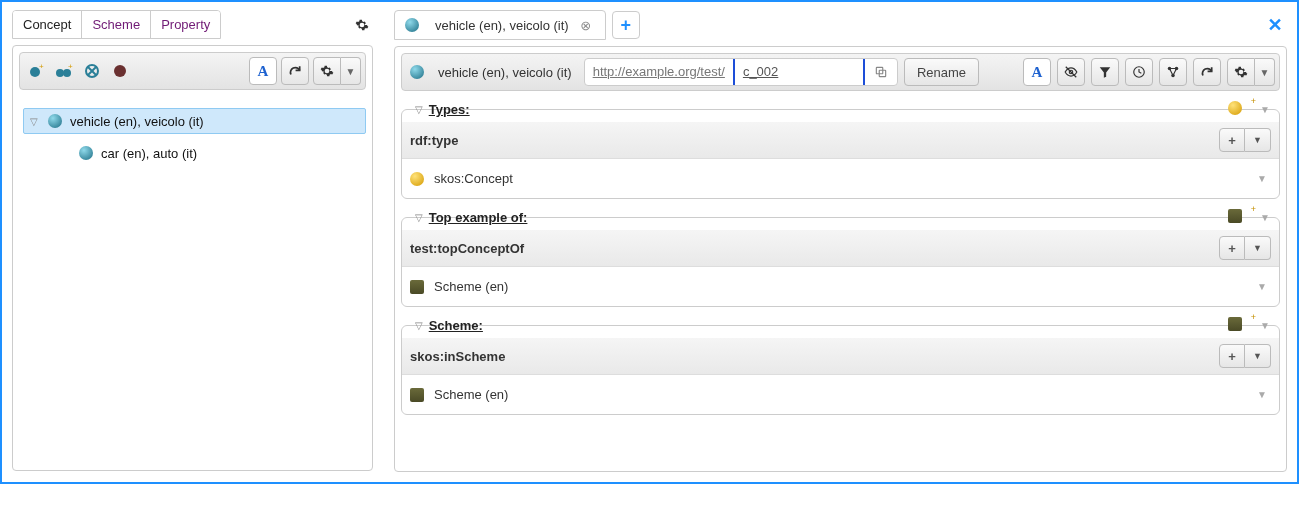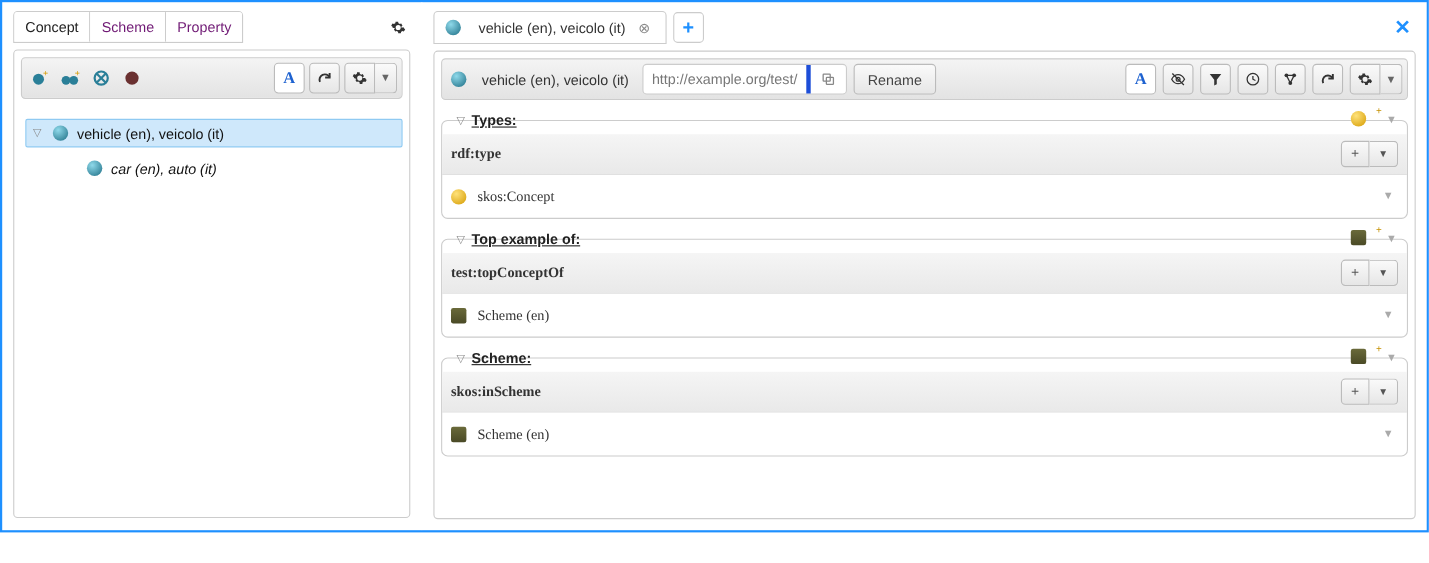"http://example.org/test/" .url-seg { border-right: 4px solid #1d4ed8 -> 2px solid #1d4ed8; text-decoration: none -> underline }
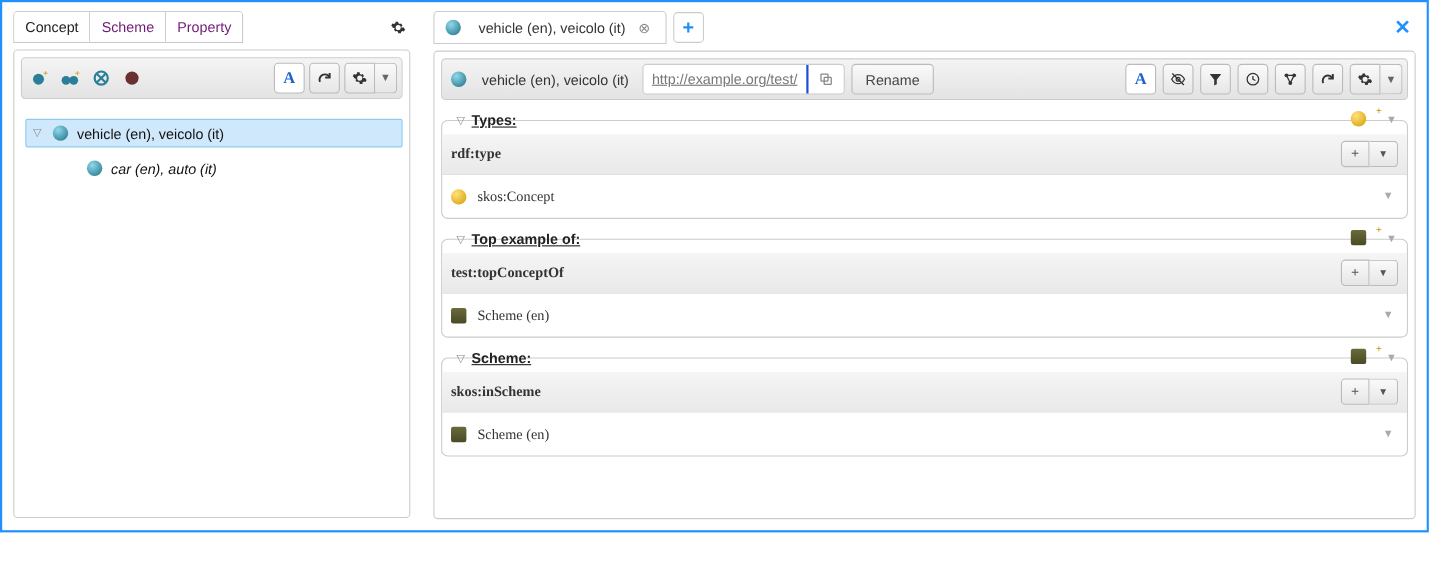"c_002" span.url-seg { html: none -> <span>c_002</span> }
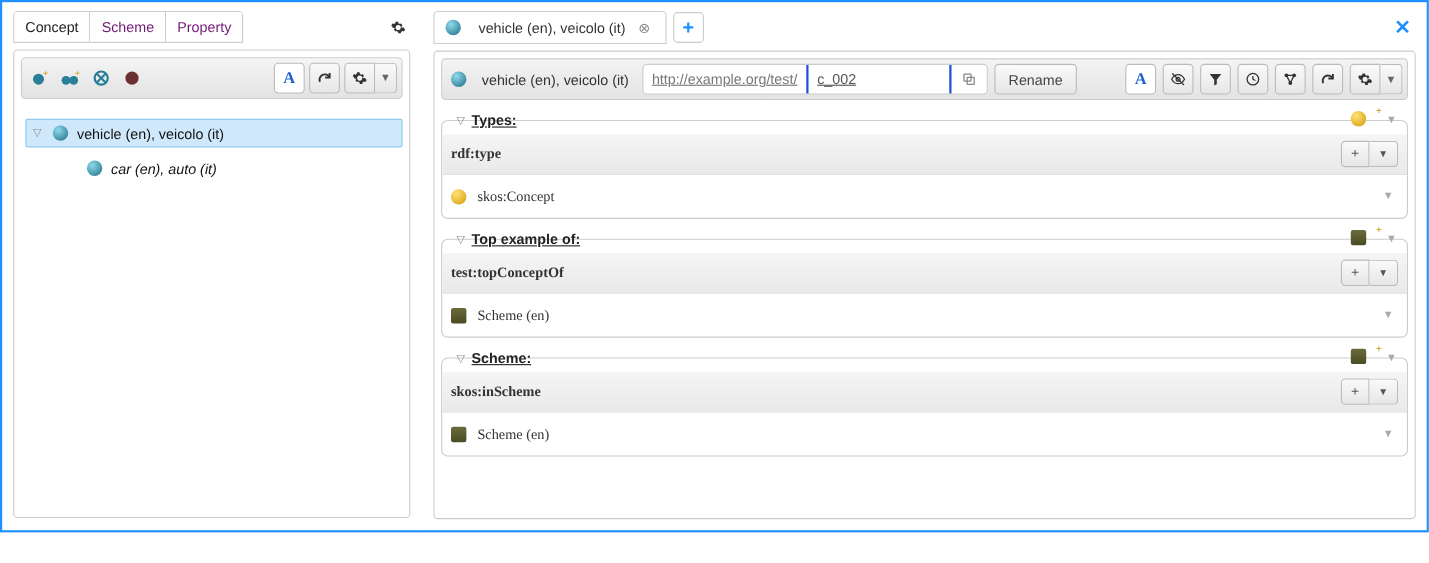"rdf:type" .section-body { font-family: Liberation Serif, serif -> none }
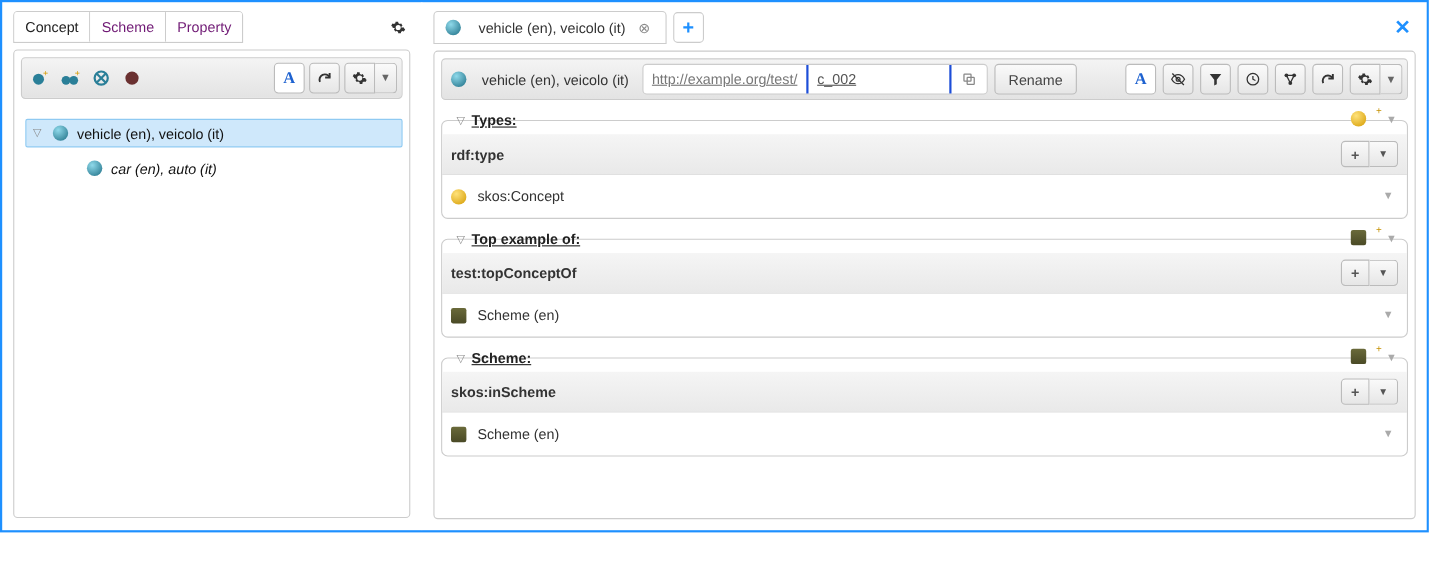"car (en), auto (it)" .tree-row.child { font-style: italic -> none }
